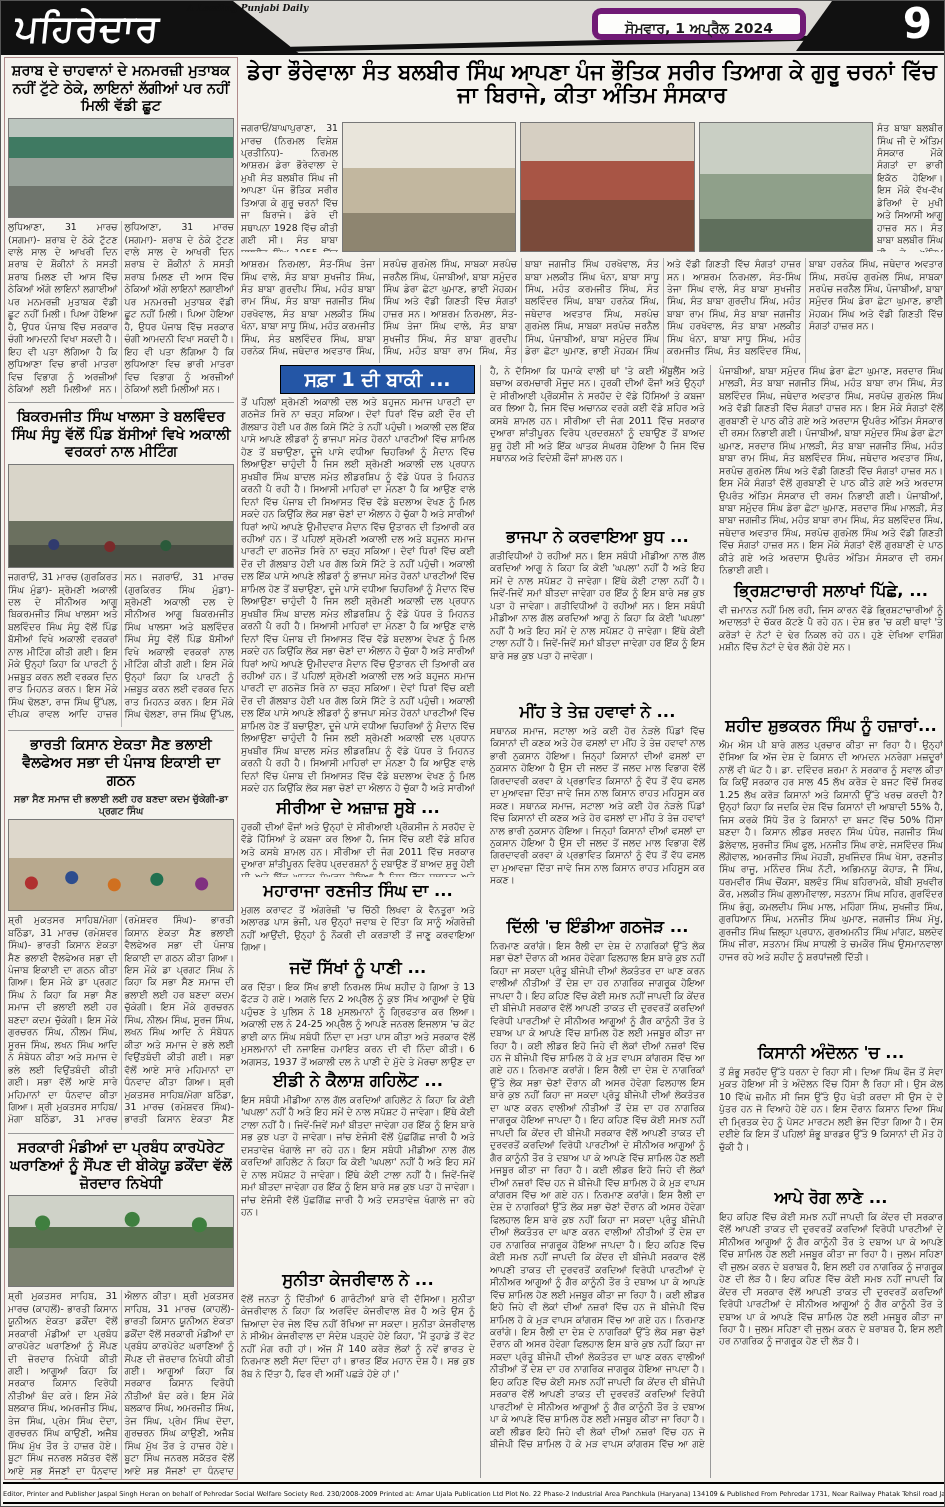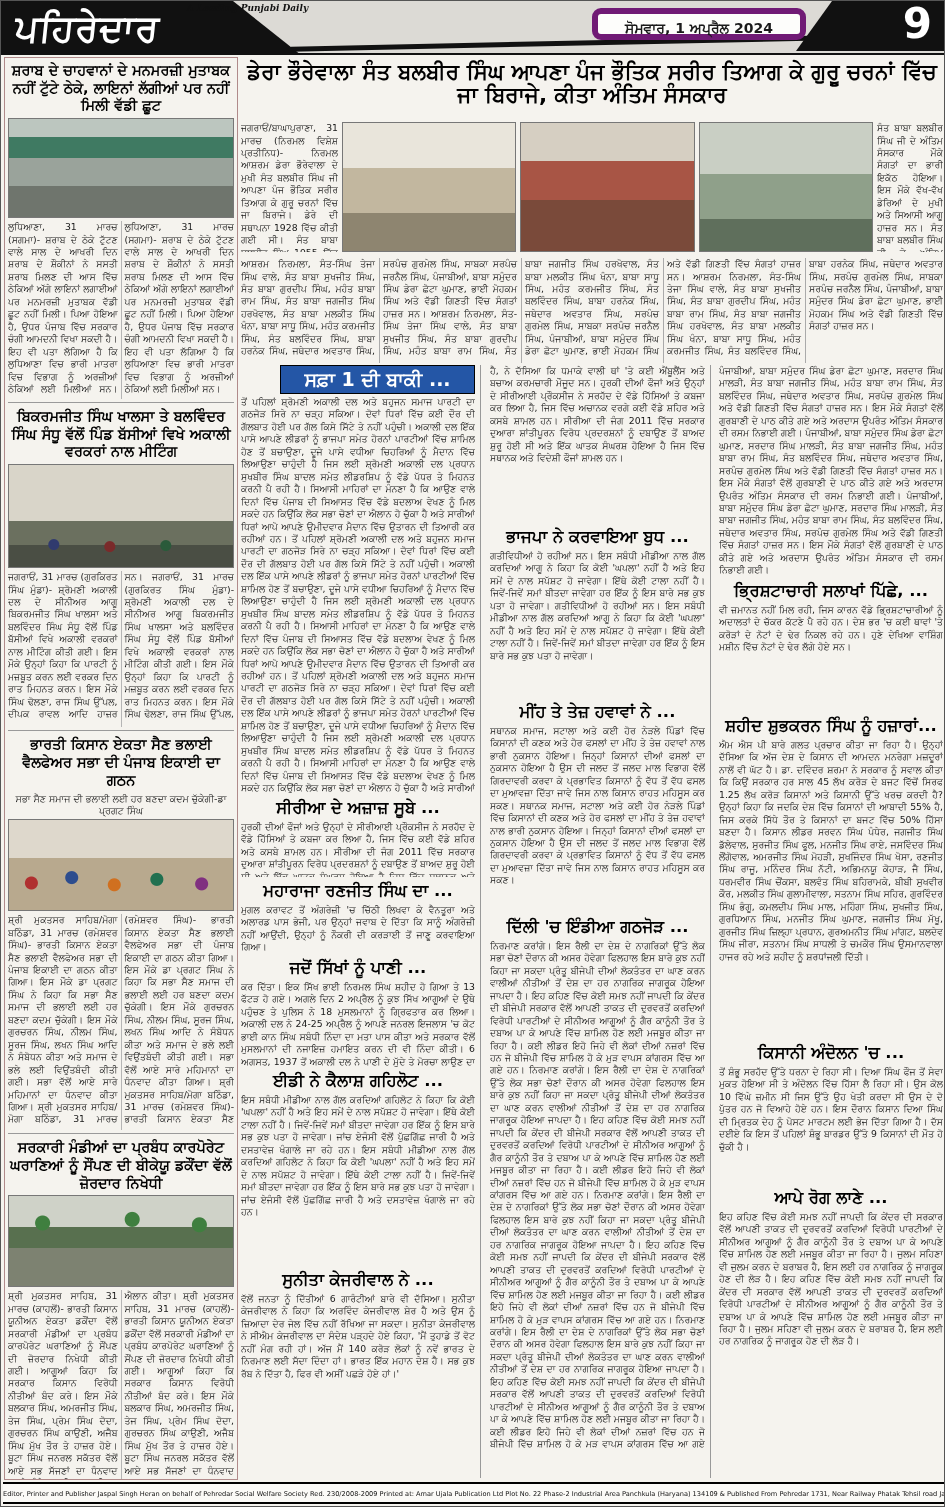"ਸਭਾ ਸੈਣ ਸਮਾਜ ਦੀ ਭਲਾਈ" .lc-kicker { font-weight: normal -> bold }
